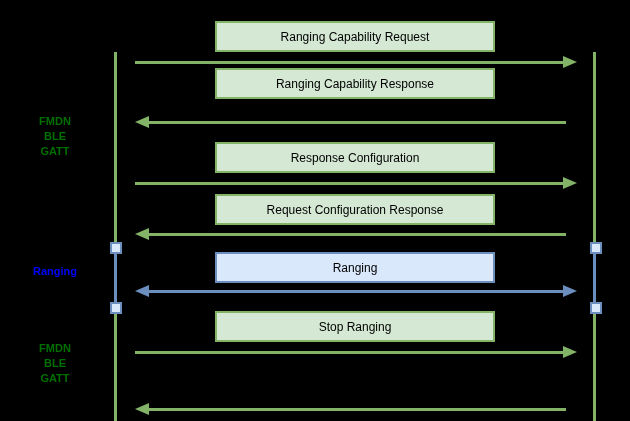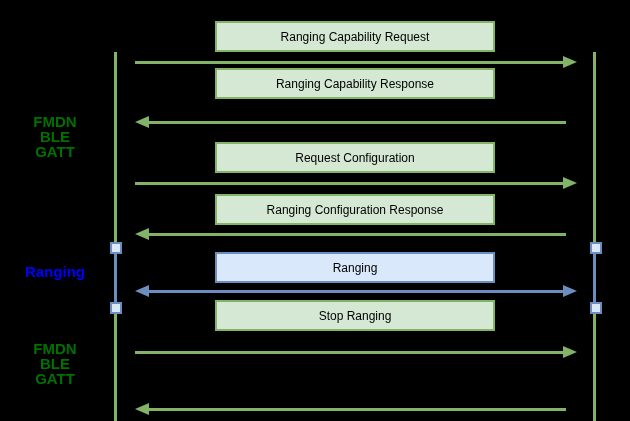"FMDN" .side-label { font-size: 15px -> 11px }
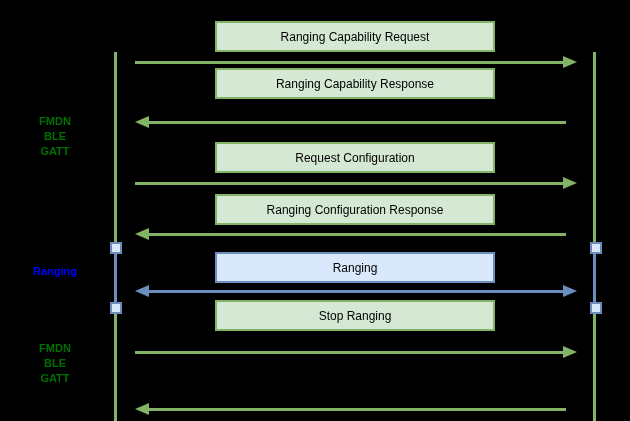"Request Configuration" div.msg-box { text: Request -> Response }
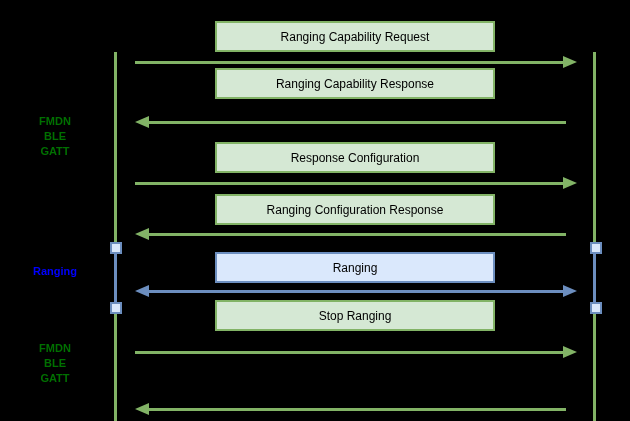"Ranging Configuration Response" div.msg-box { text: Ranging -> Request }
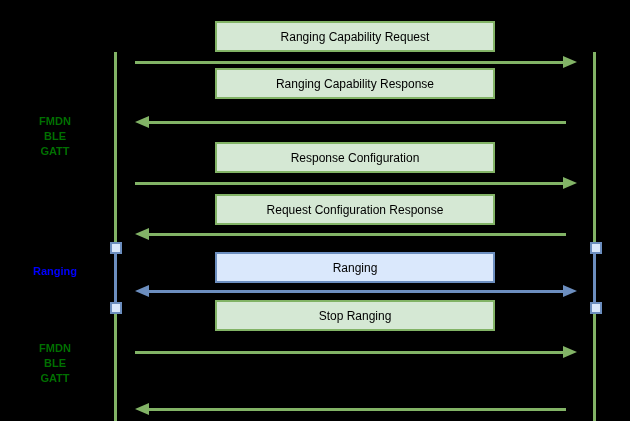"Stop Ranging" div.msg-box { top: 300px -> 311px }
